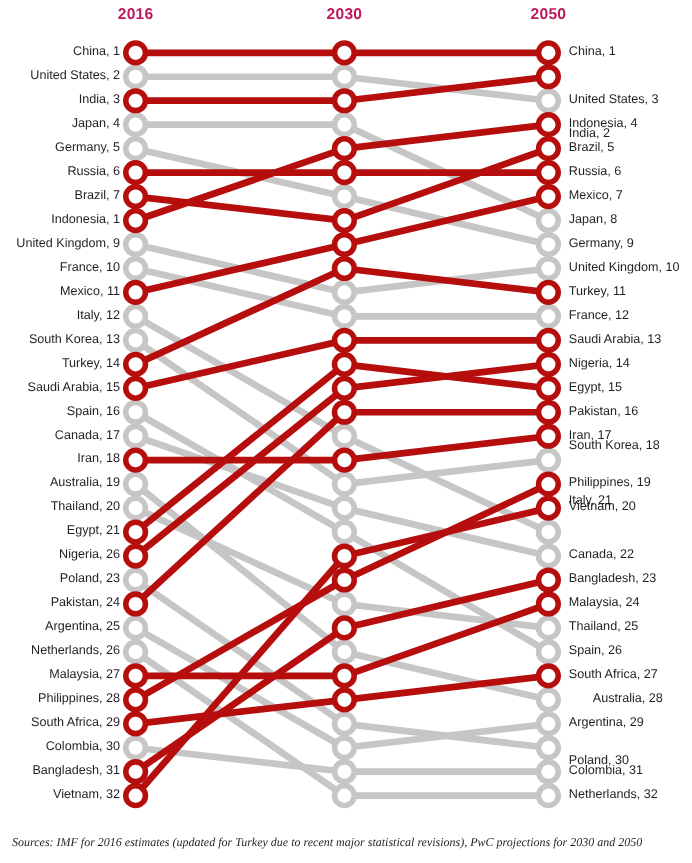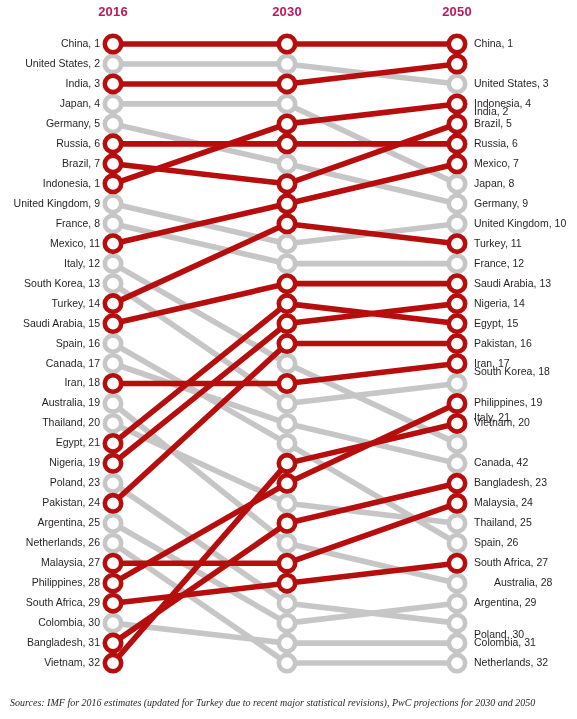"France, 8" div.lbl { text: 8 -> 10 }
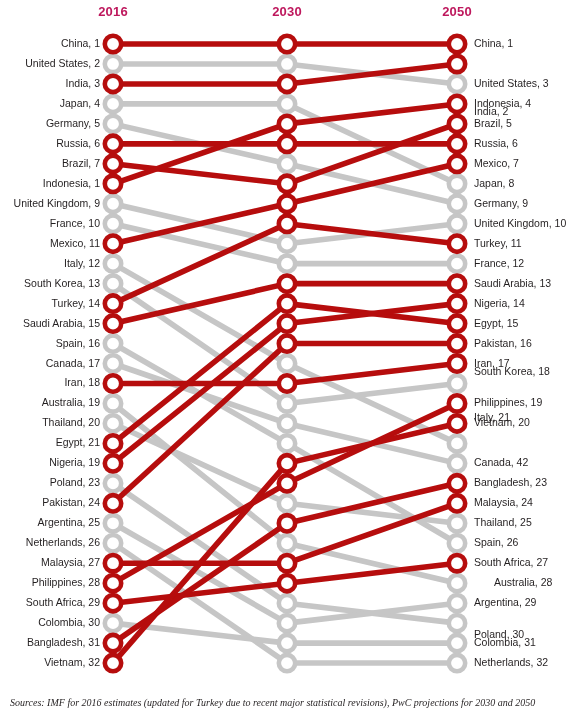"Nigeria, 19" div.lbl { text: 19 -> 26 }
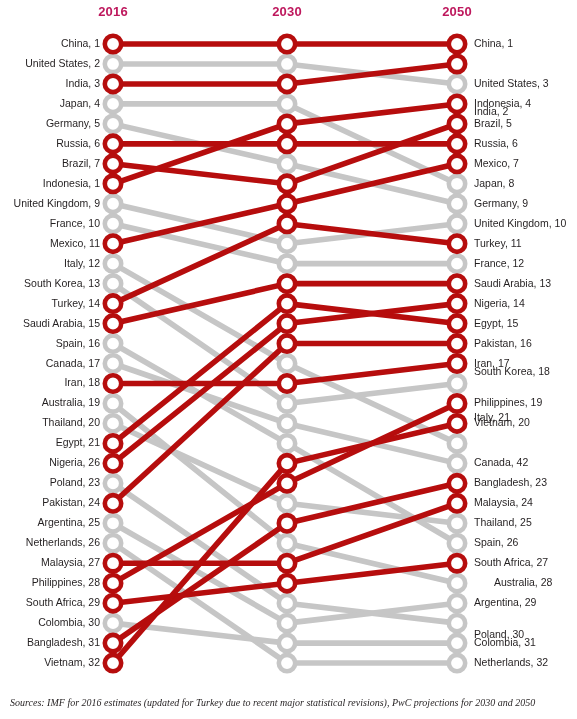"Canada, 42" div.lbl { text: 42 -> 22 }
